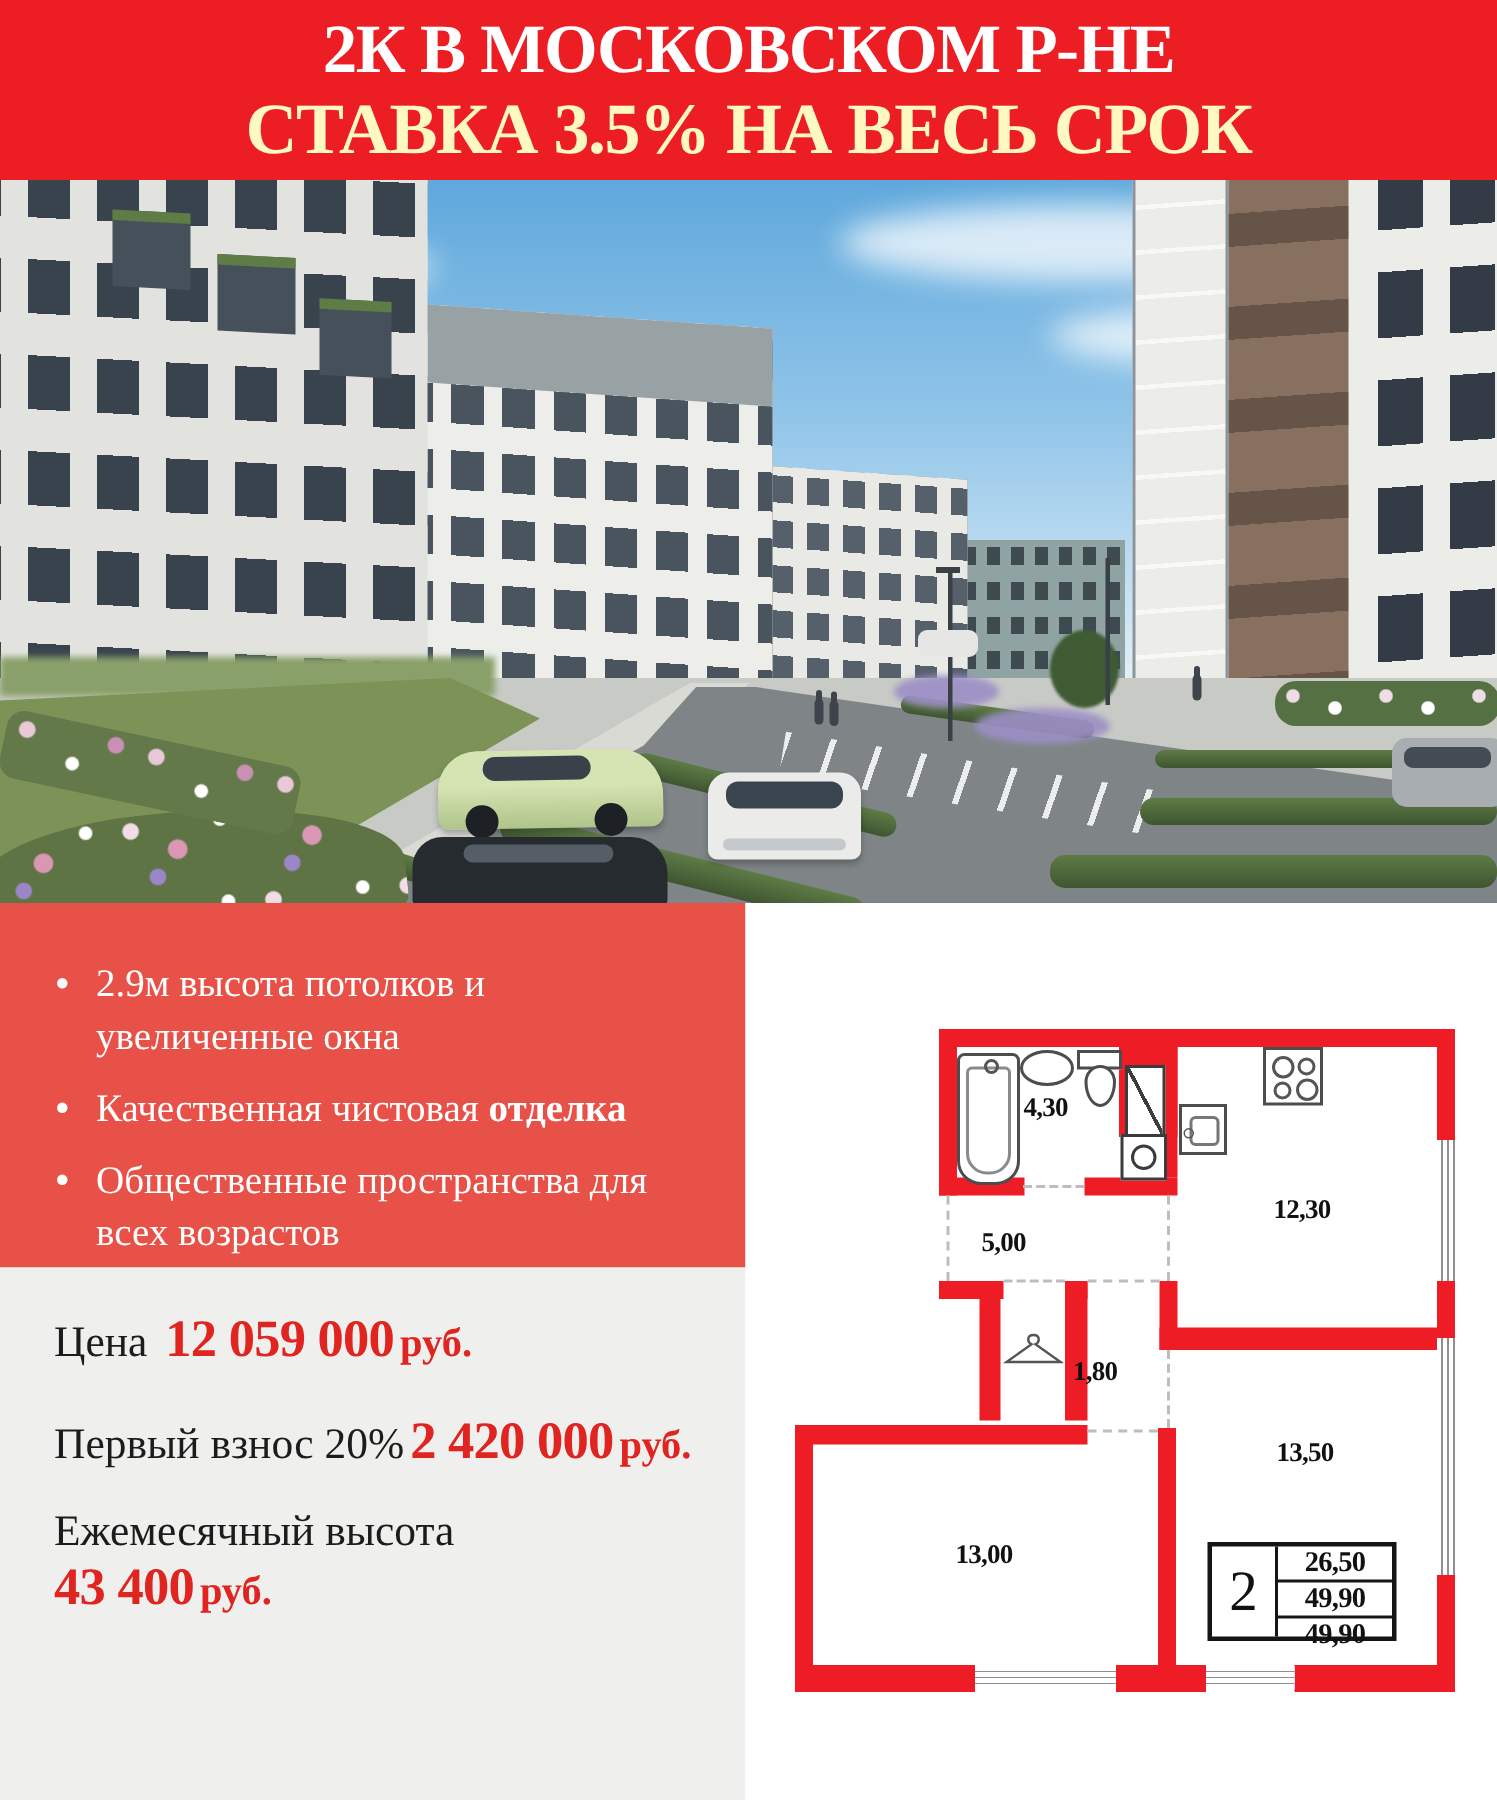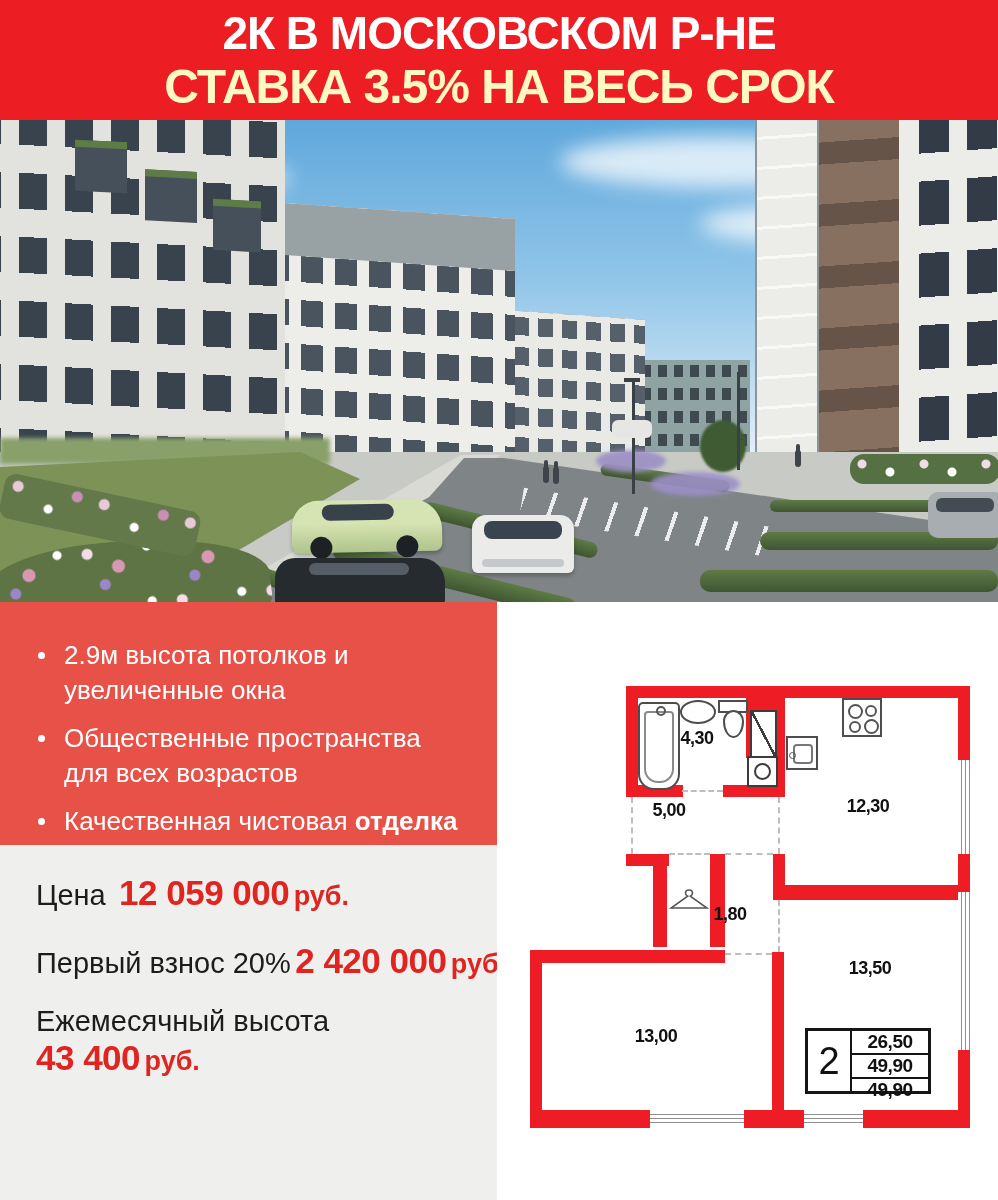"2К В МОСКОВСКОМ Р-НЕ" .poster { font-family: Liberation Sans, sans-serif -> Liberation Serif, serif }
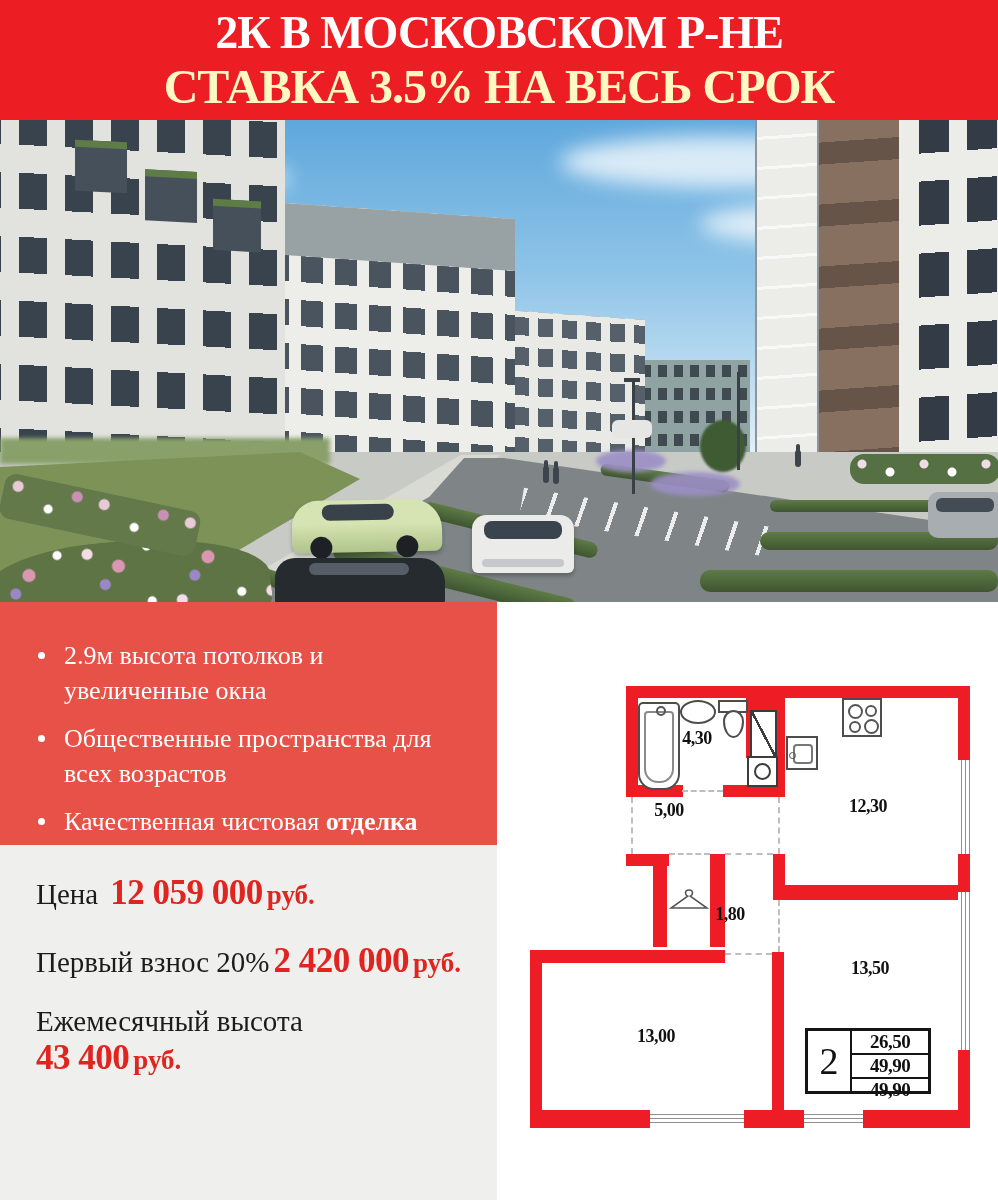"Общественные пространства для всех" li { order: before "Качественная чистовая отделка" -> after "Качественная чистовая отделка" }
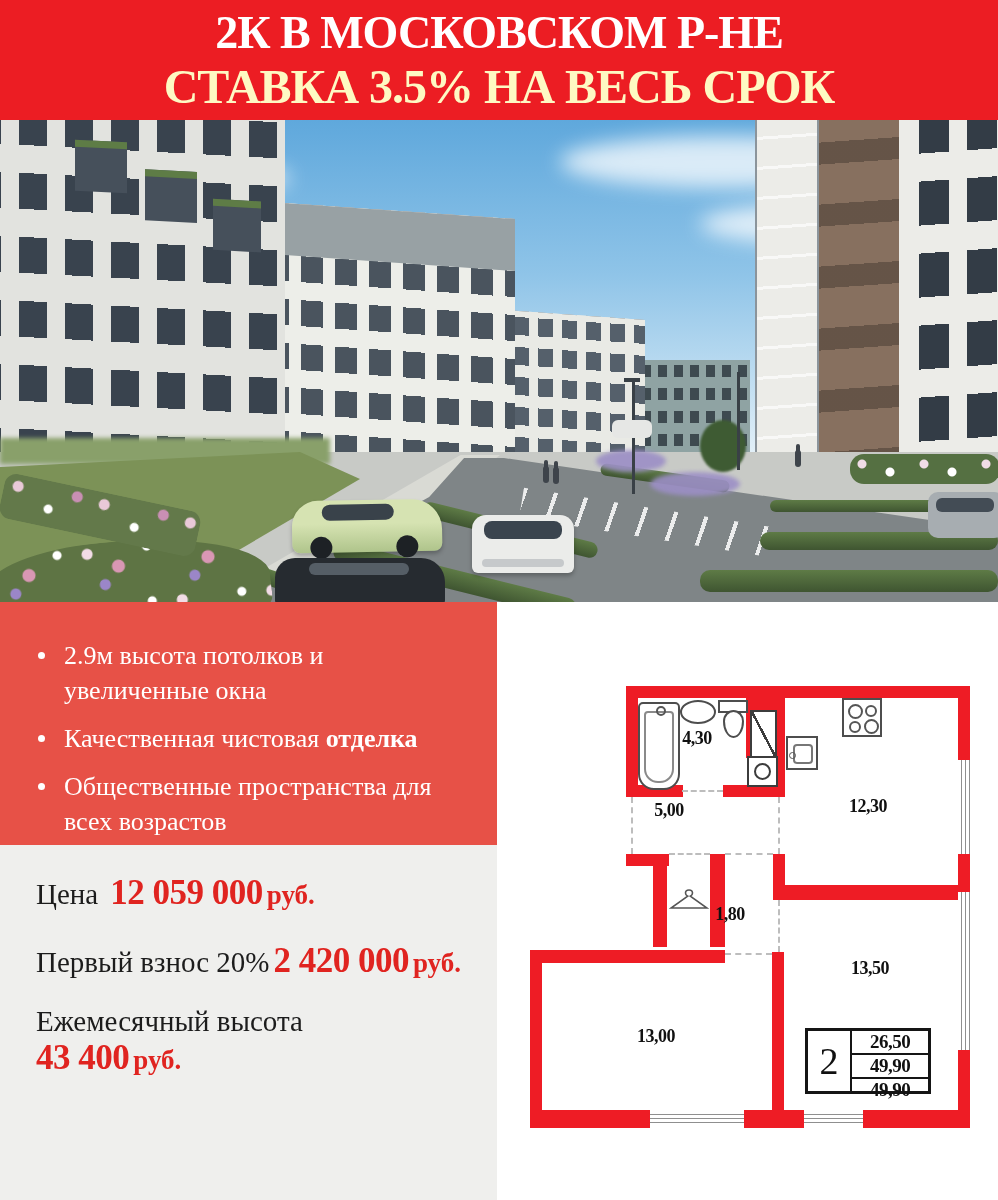"5,00" div.lab { top: 198px -> 216px }
